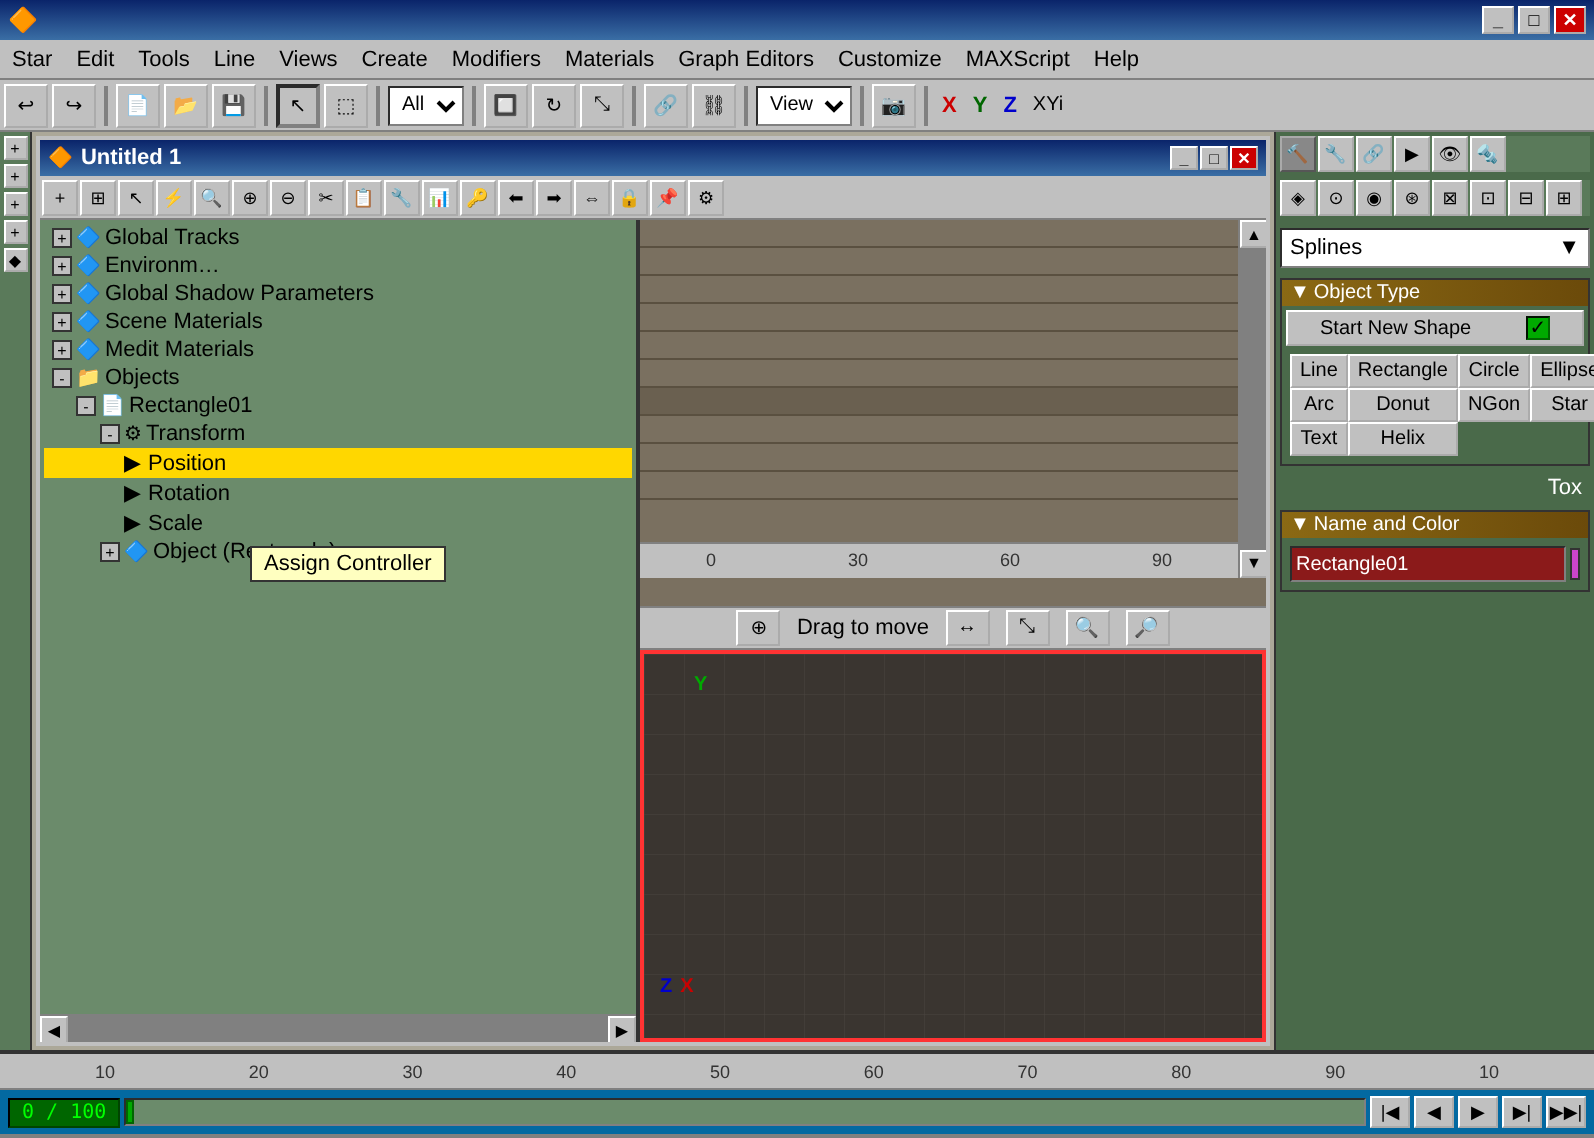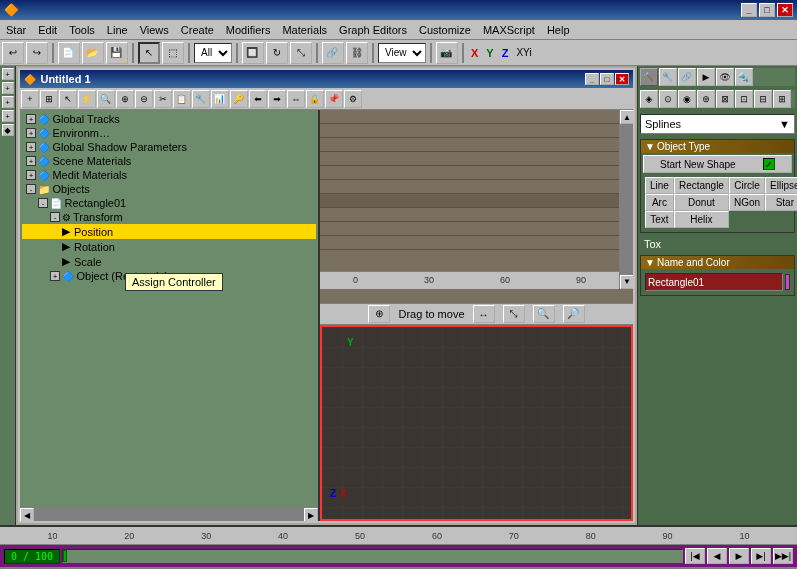"Tox" div { text-align: none -> right }
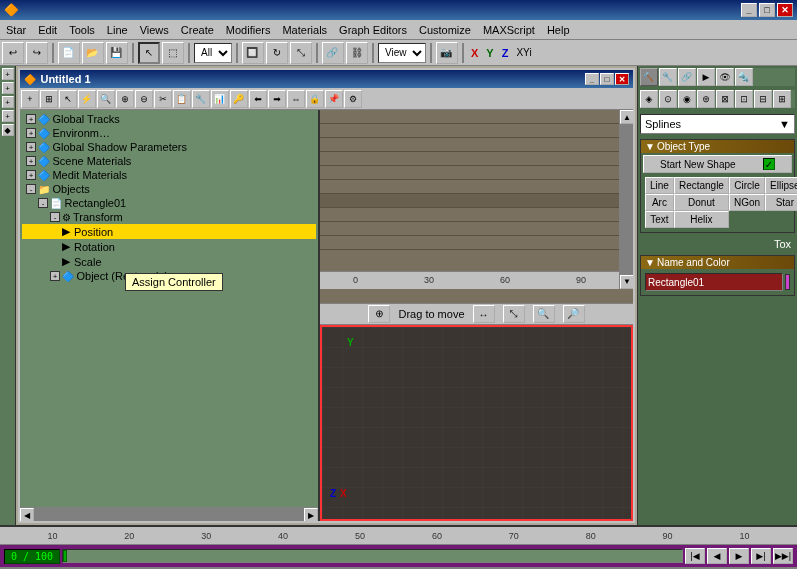"0 / 100" div { background: #701a75 -> #0369a1 }
